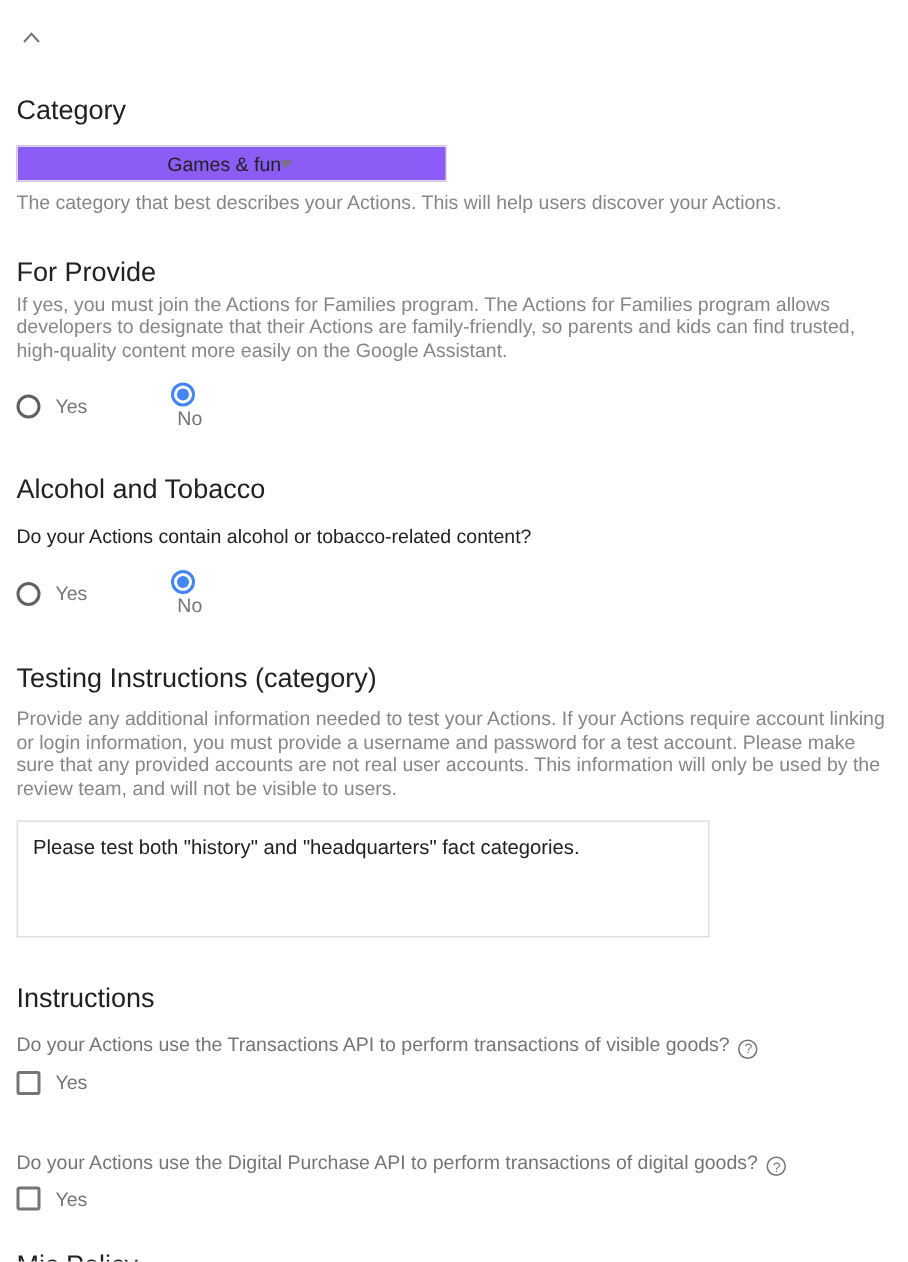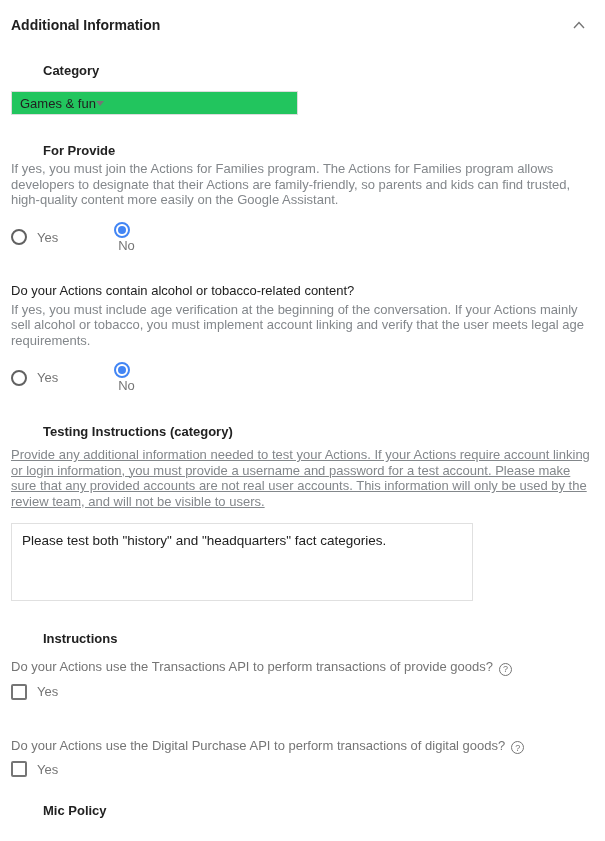"Additional Information" div.page-title { html: <div>Additional Information</div> -> none }
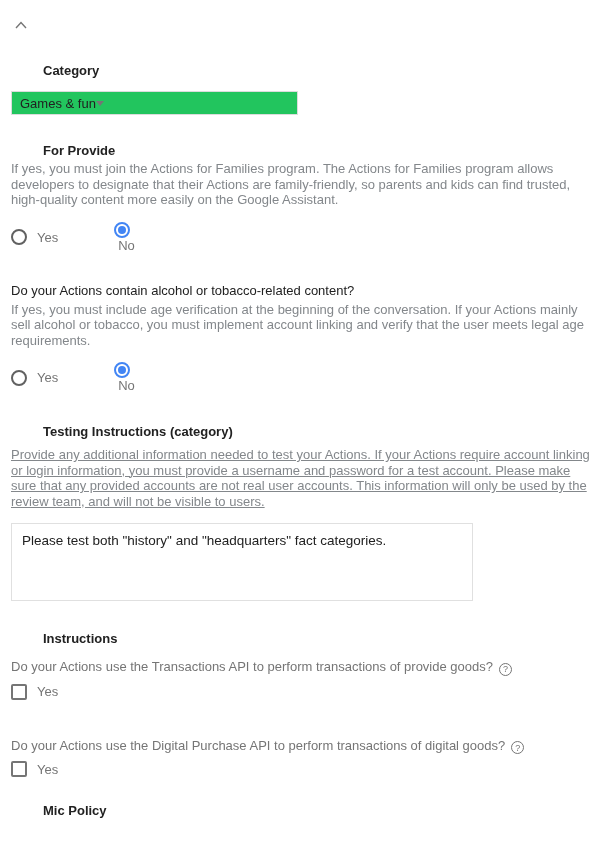"Category" .section-heading { font-size: 13px -> 18px; font-weight: 700 -> 400; margin-left: 32px -> none }
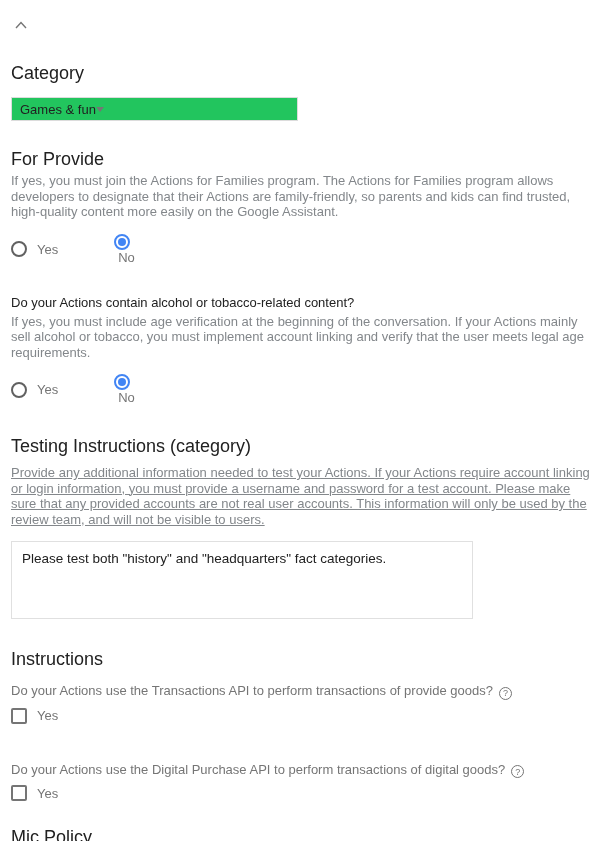"Games & fun" .select-box { background: #22c55e -> #8b5cf6; justify-content: flex-start -> center }
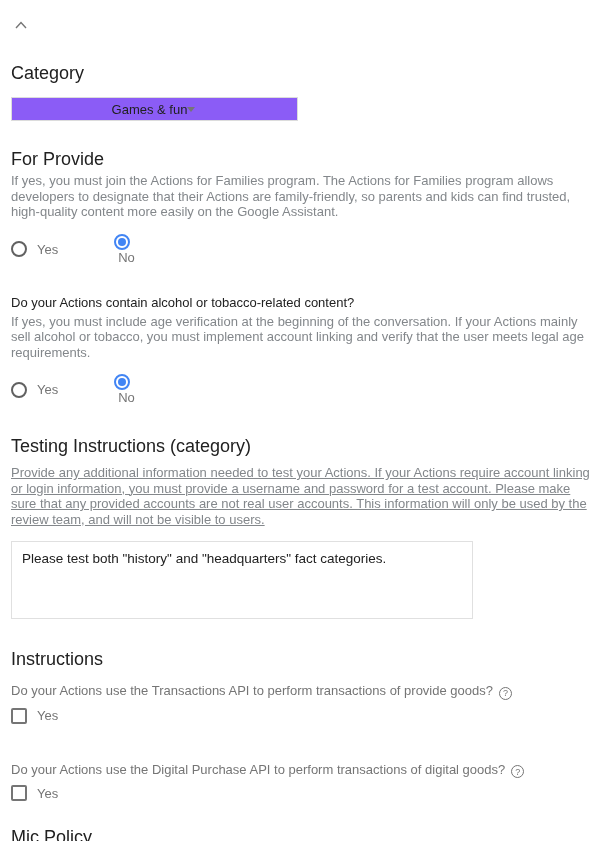"The category that best describes" div.helper { html: none -> <div>The category that best describes your Actions. This will help users discover your Actions.</div> }
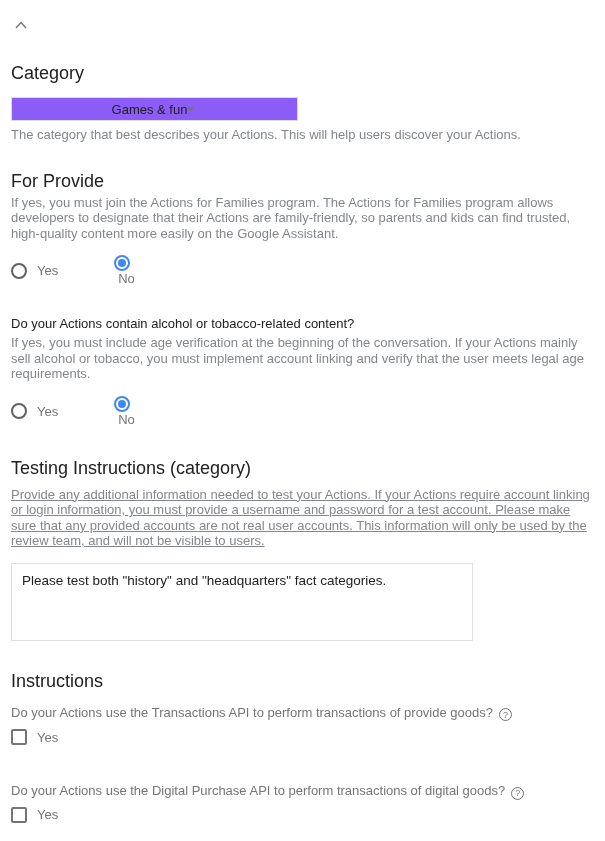"Alcohol and Tobacco" div.section-heading { html: none -> <div>Alcohol and Tobacco</div> }
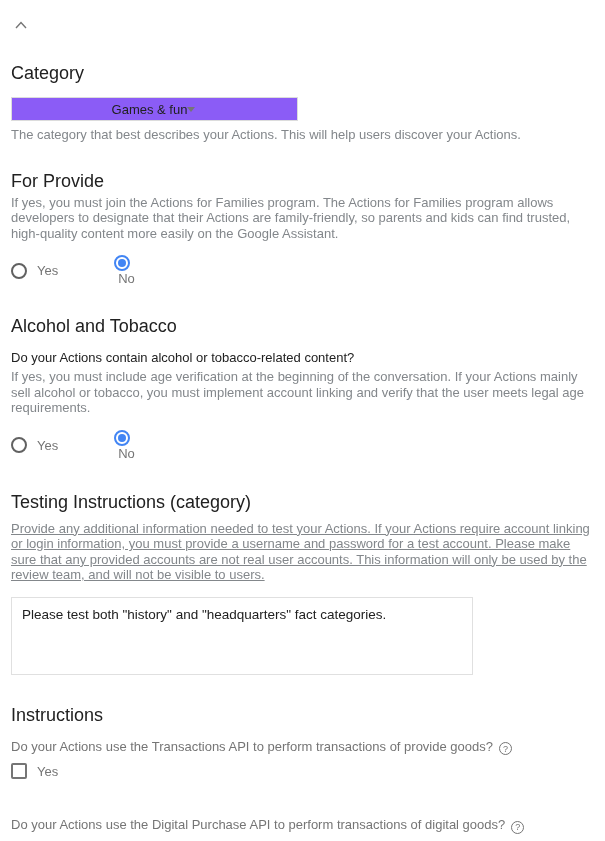"If yes, you must include" div.helper { html: <div>If yes, you must include age verification at the beginning of the conversation. If your Actions mainly sell alcohol or tobacco, you must implement account linking and verify that the user meets legal age requirements.</div> -> none }
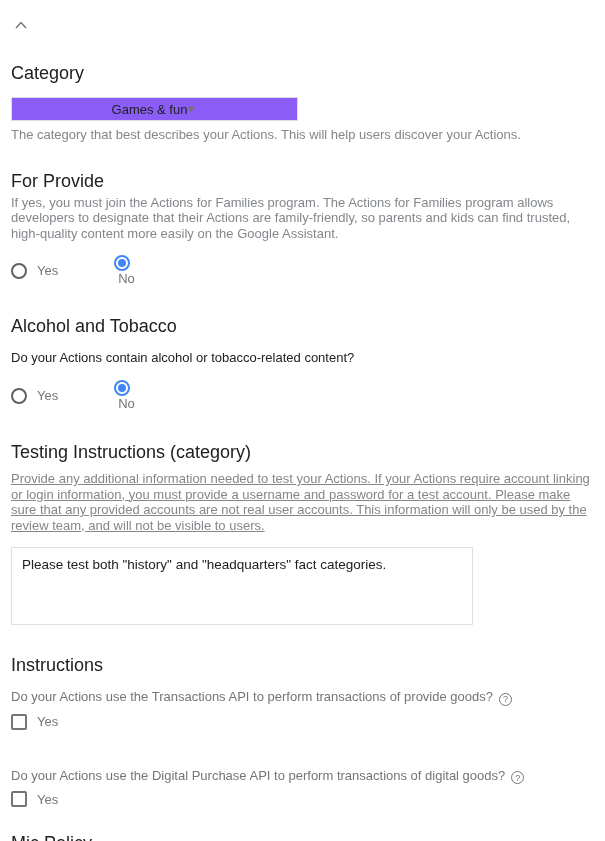"Provide any additional information" .testing-section .helper { text-decoration: underline -> none }
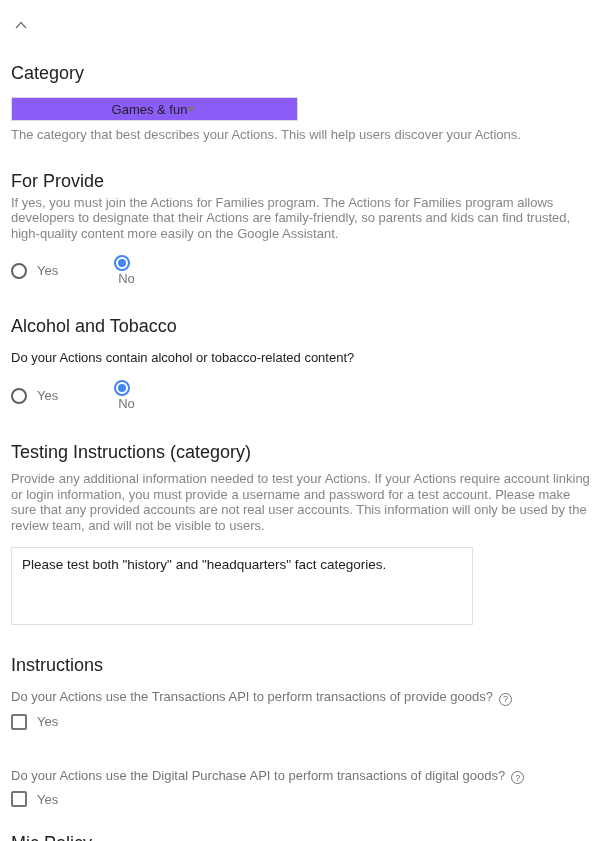"Do your Actions use the Transactions" span.q-text { text: provide -> visible }
